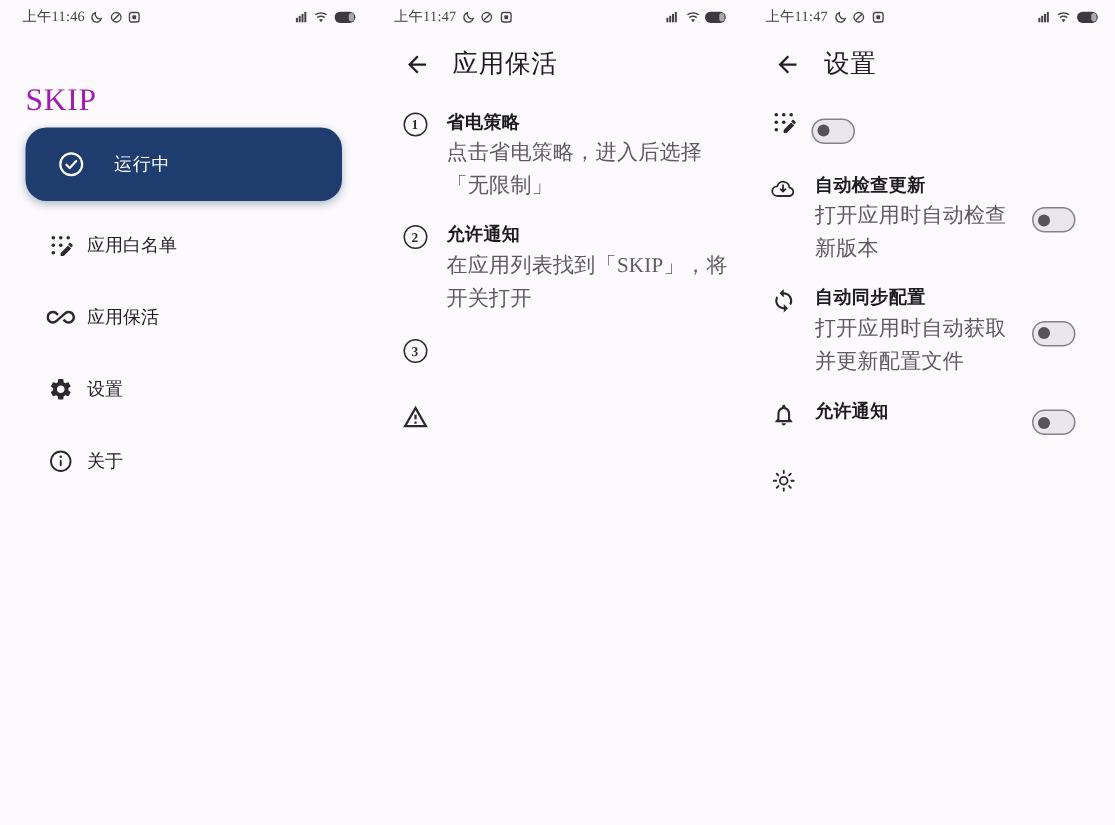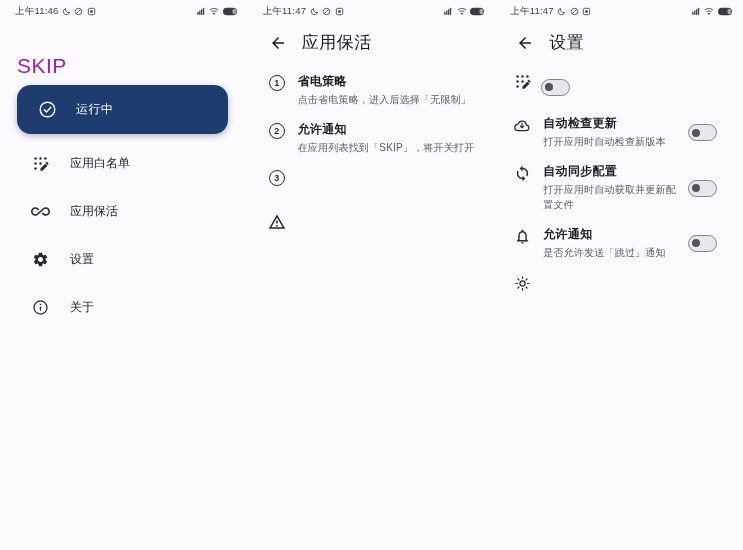"上午11:46" .screens { font-family: none -> Liberation Serif, serif }
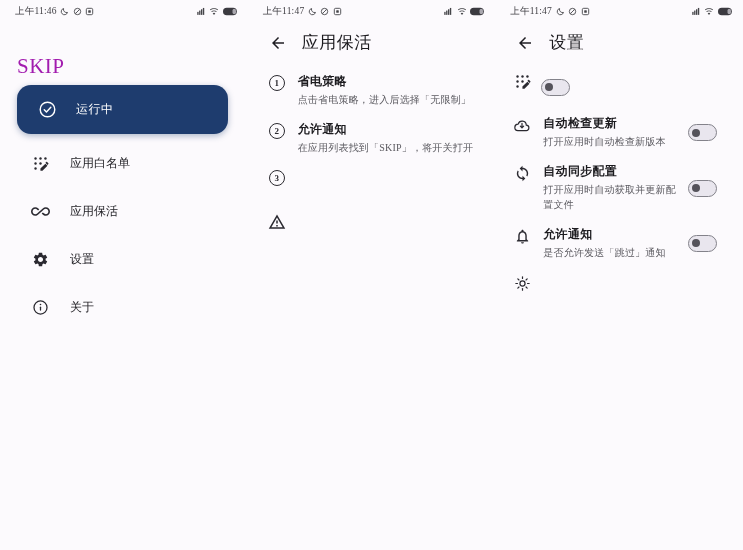"点击省电策略，进入后选择「无限制」" .item-sub { font-size: 10px -> 14px }
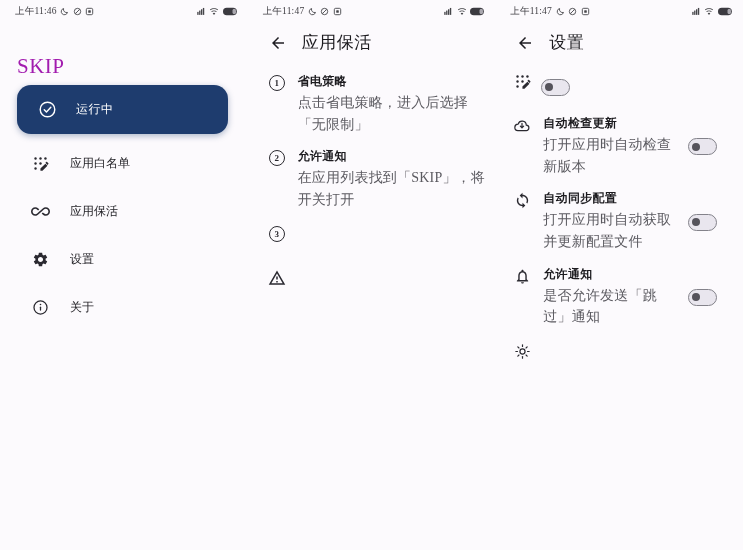"应用白名单" .menu-label { margin-left: 19px -> 7px }
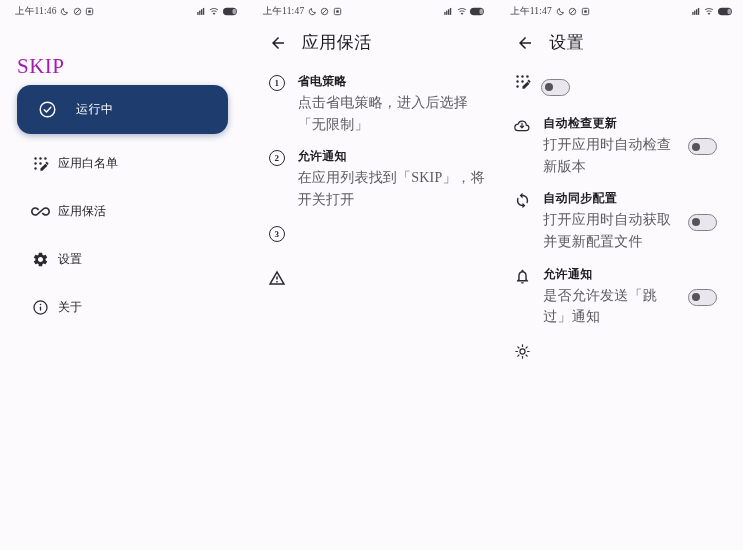"是否允许发送「跳过」通知" div.item-sub { html: <div>是否允许发送「跳过」通知</div> -> none }
